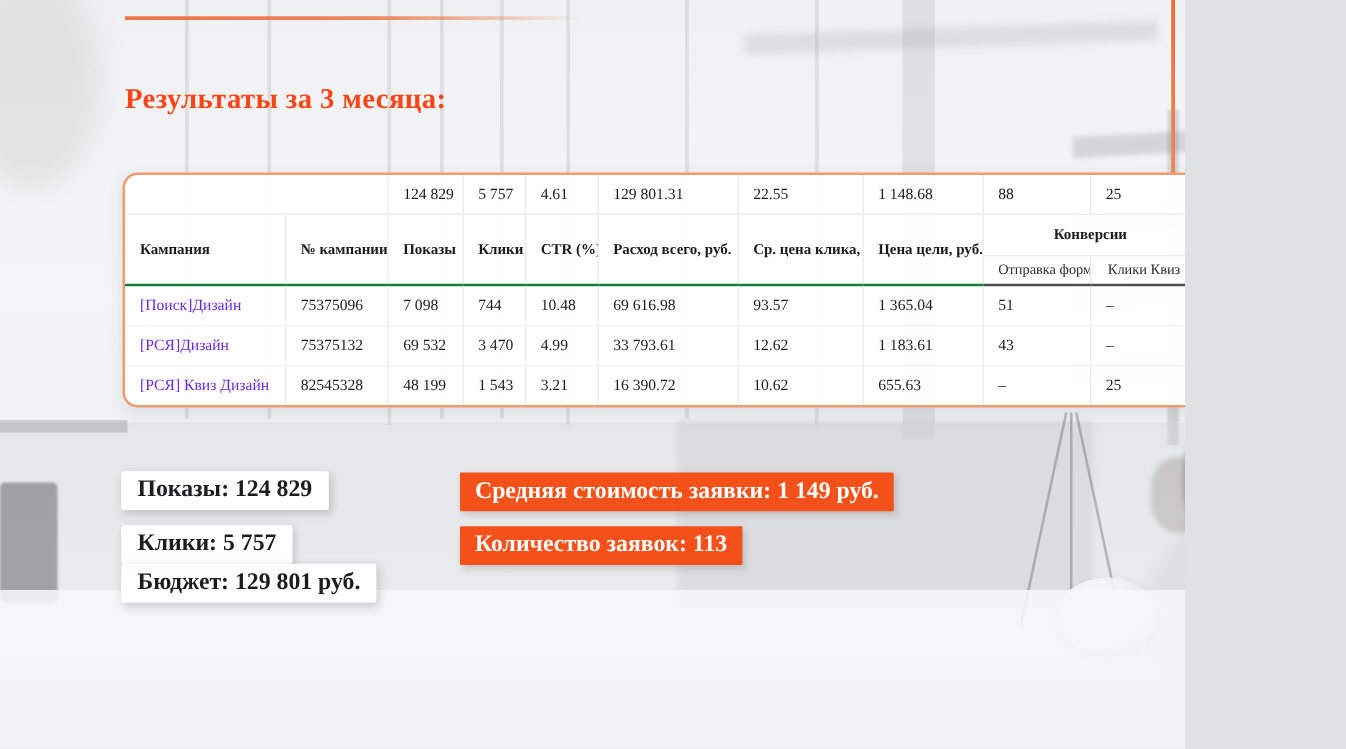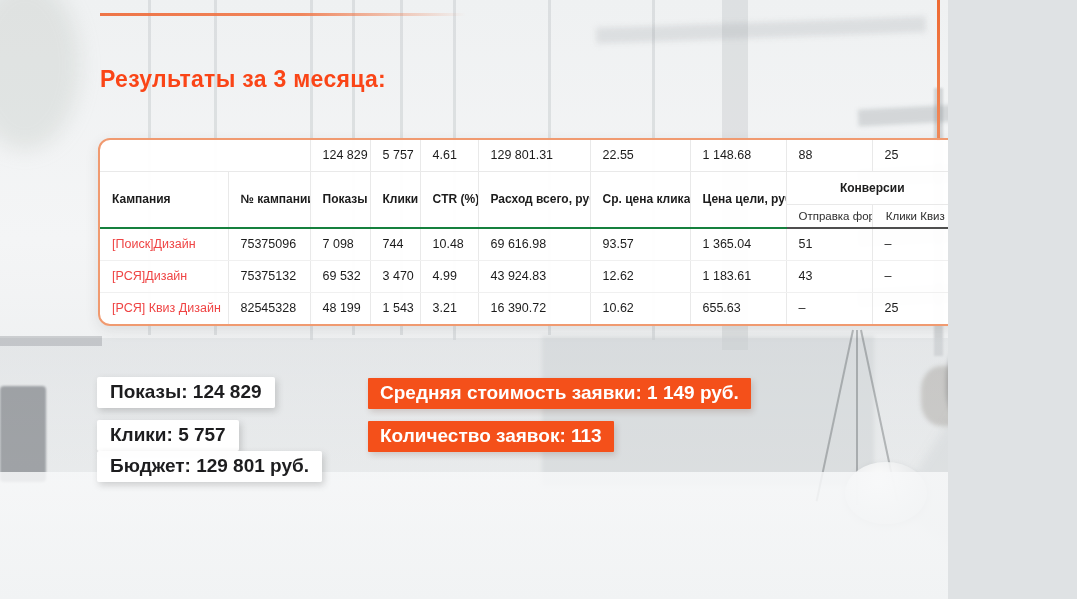"Результаты за 3 месяца:" #stage { font-family: Liberation Sans, sans-serif -> Liberation Serif, serif }
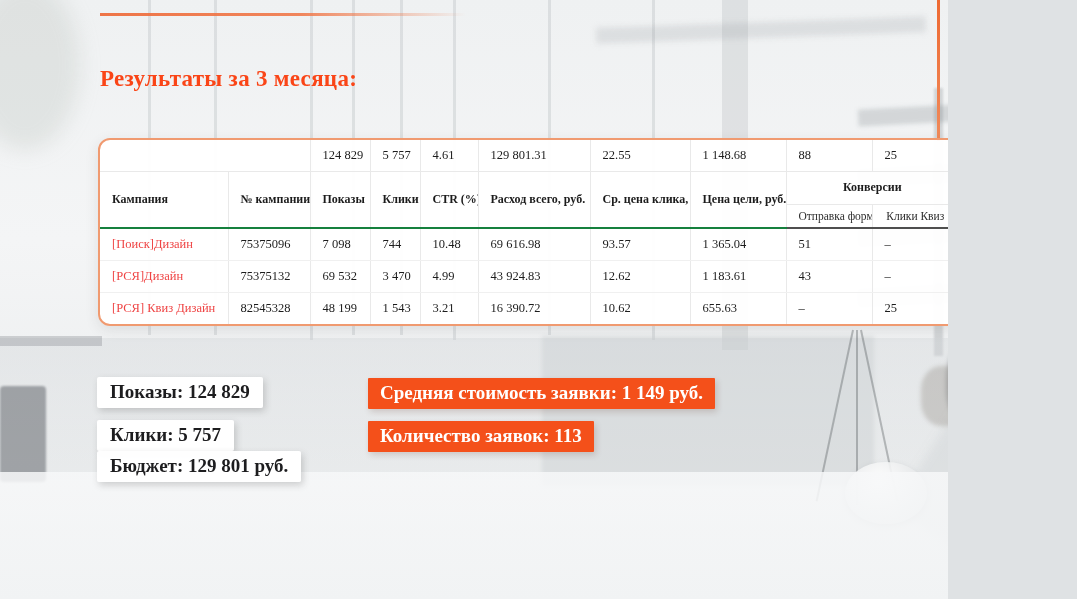"[Поиск]Дизайн" a.camp { color: #ef4444 -> #6d28d9 }
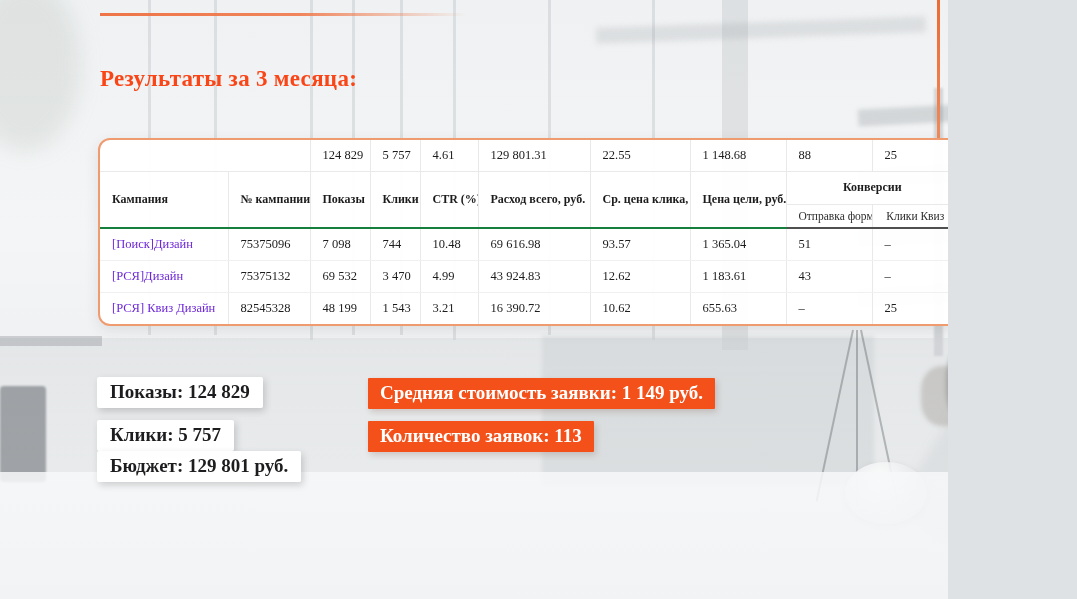"43 924.83" td.R { text: 43 924.83 -> 33 793.61 }
